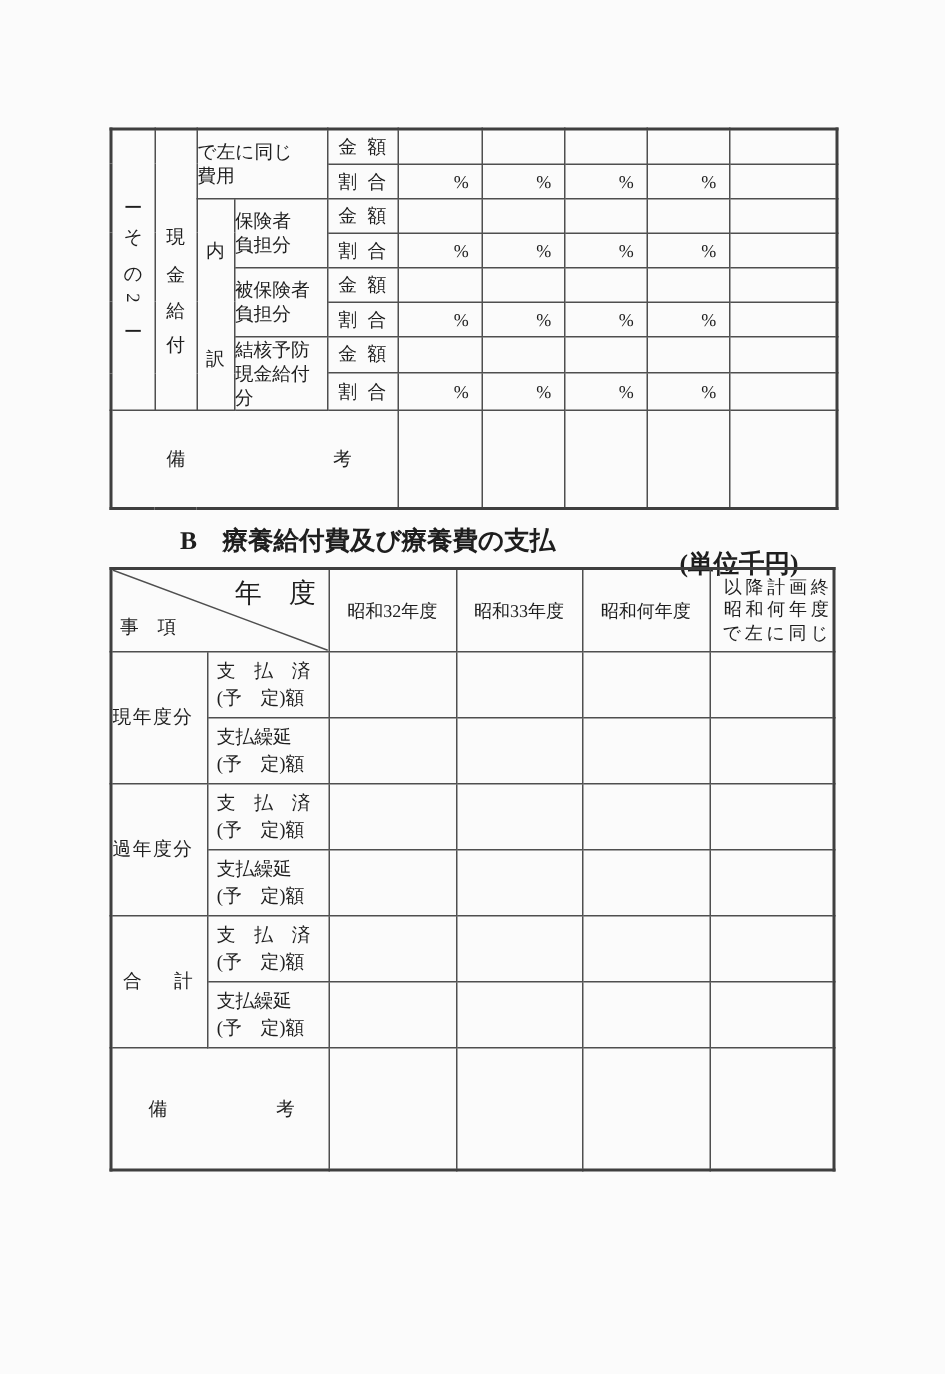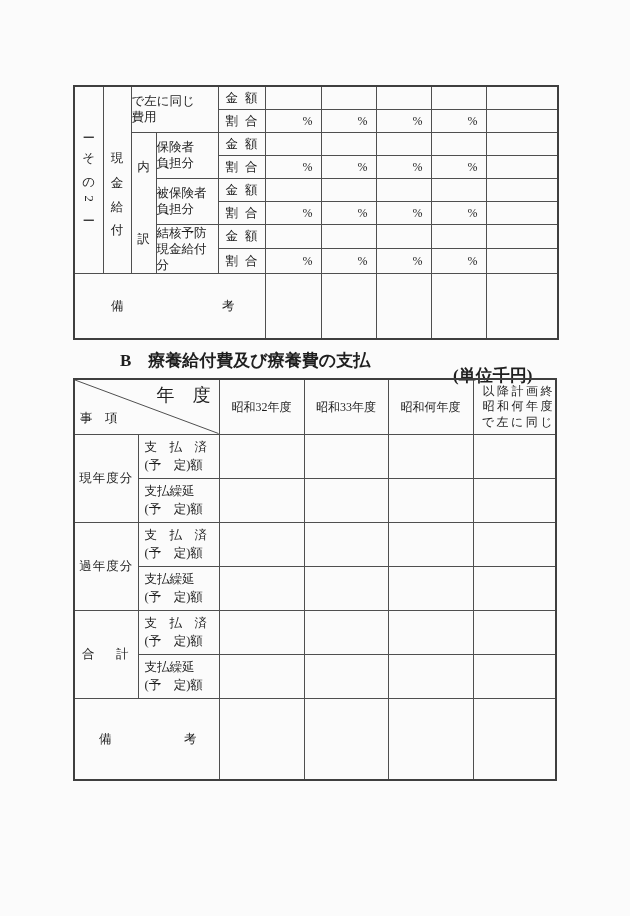"現年度分" td.grp { text-align: center -> left }
